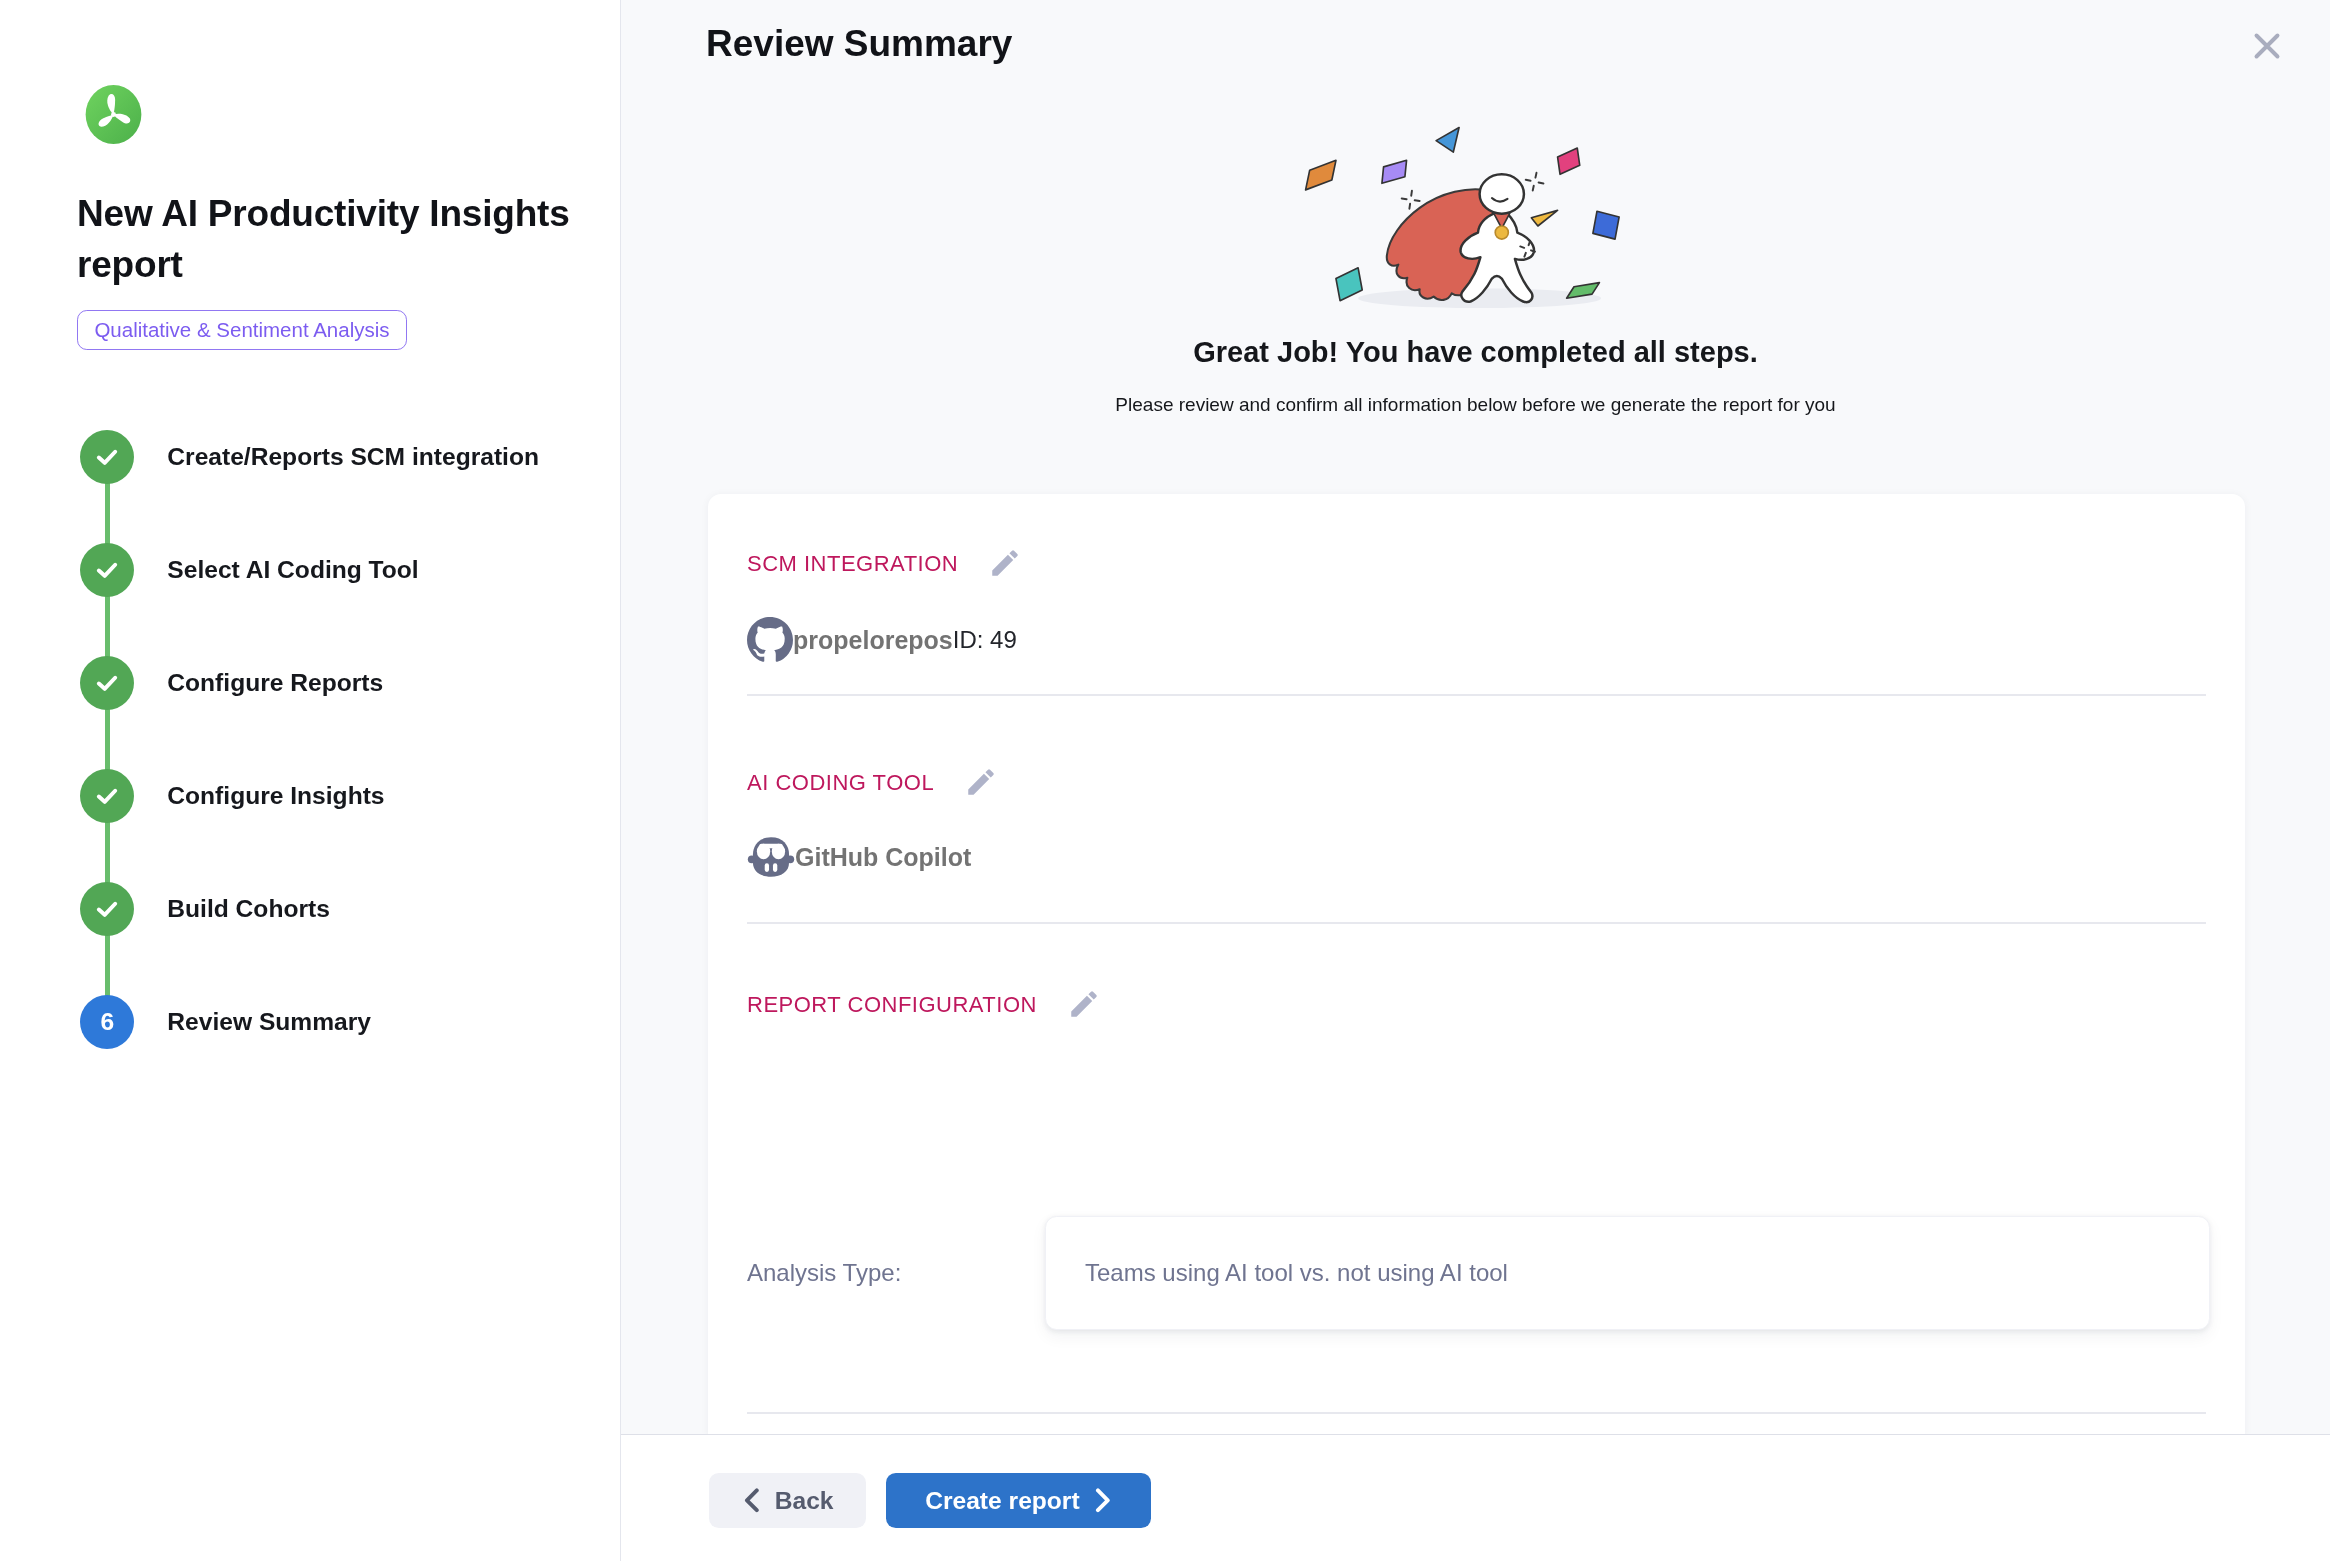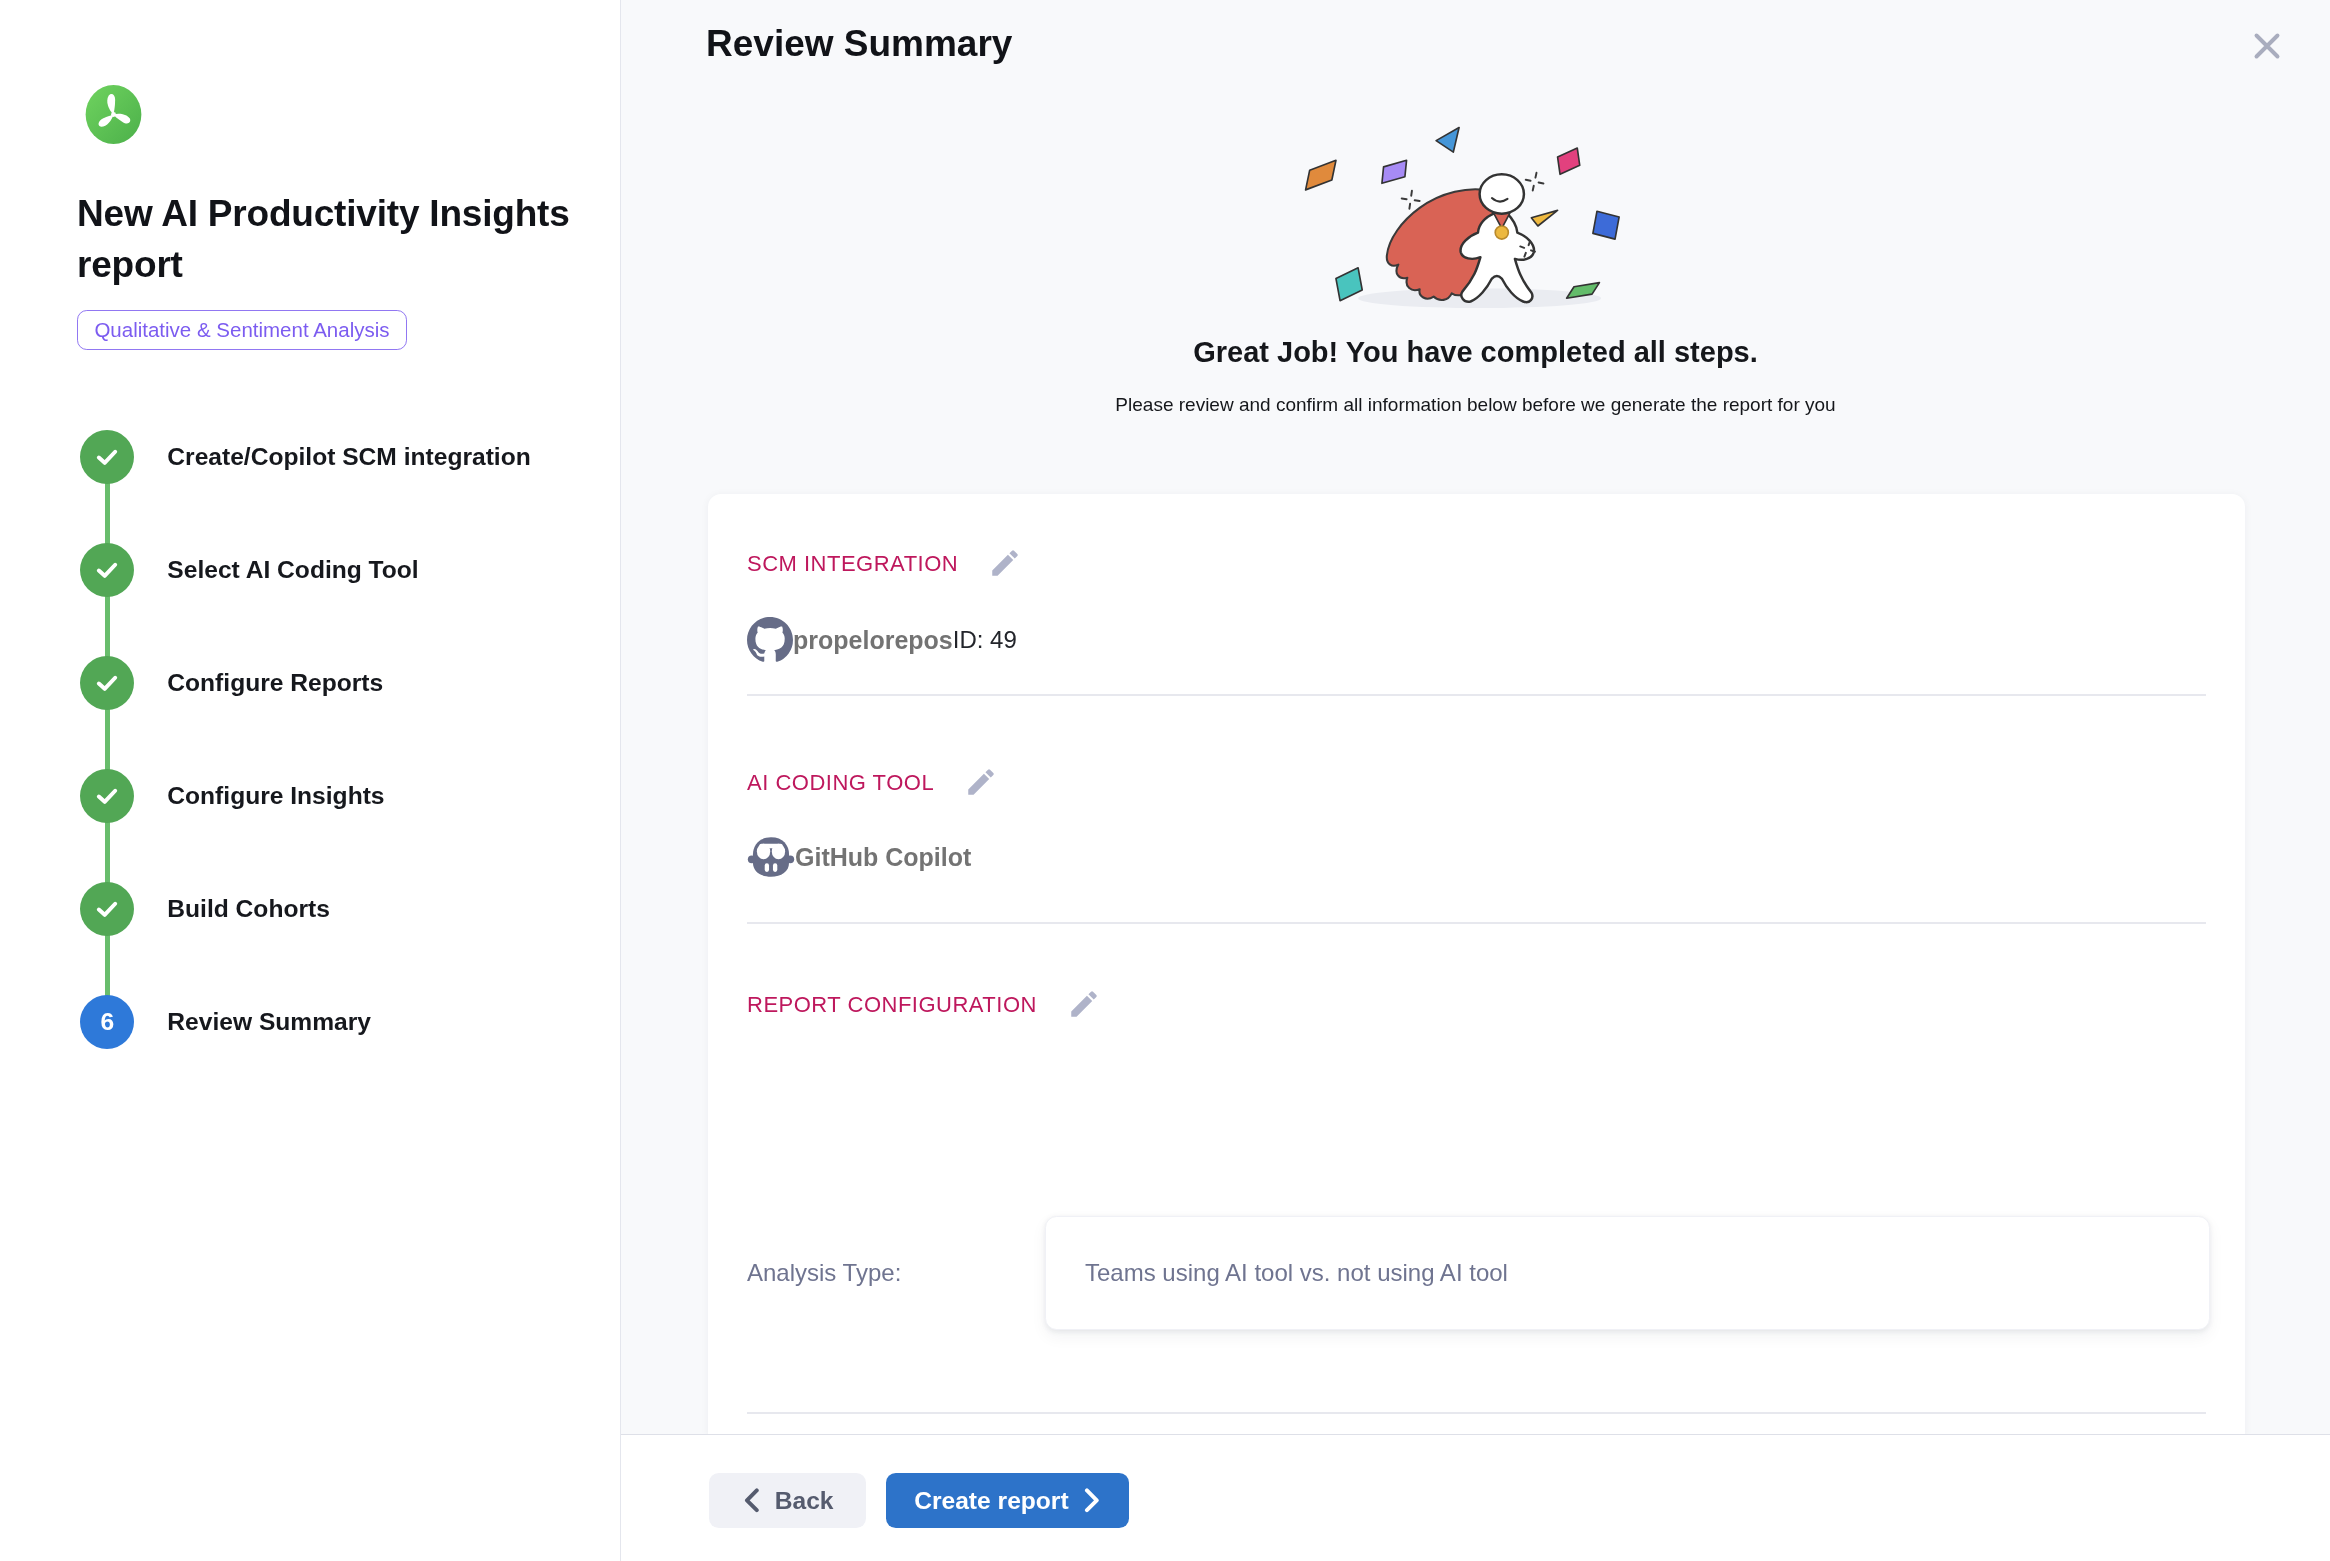"Create/Copilot SCM integration" span.lbl { text: Create/Copilot -> Create/Reports }
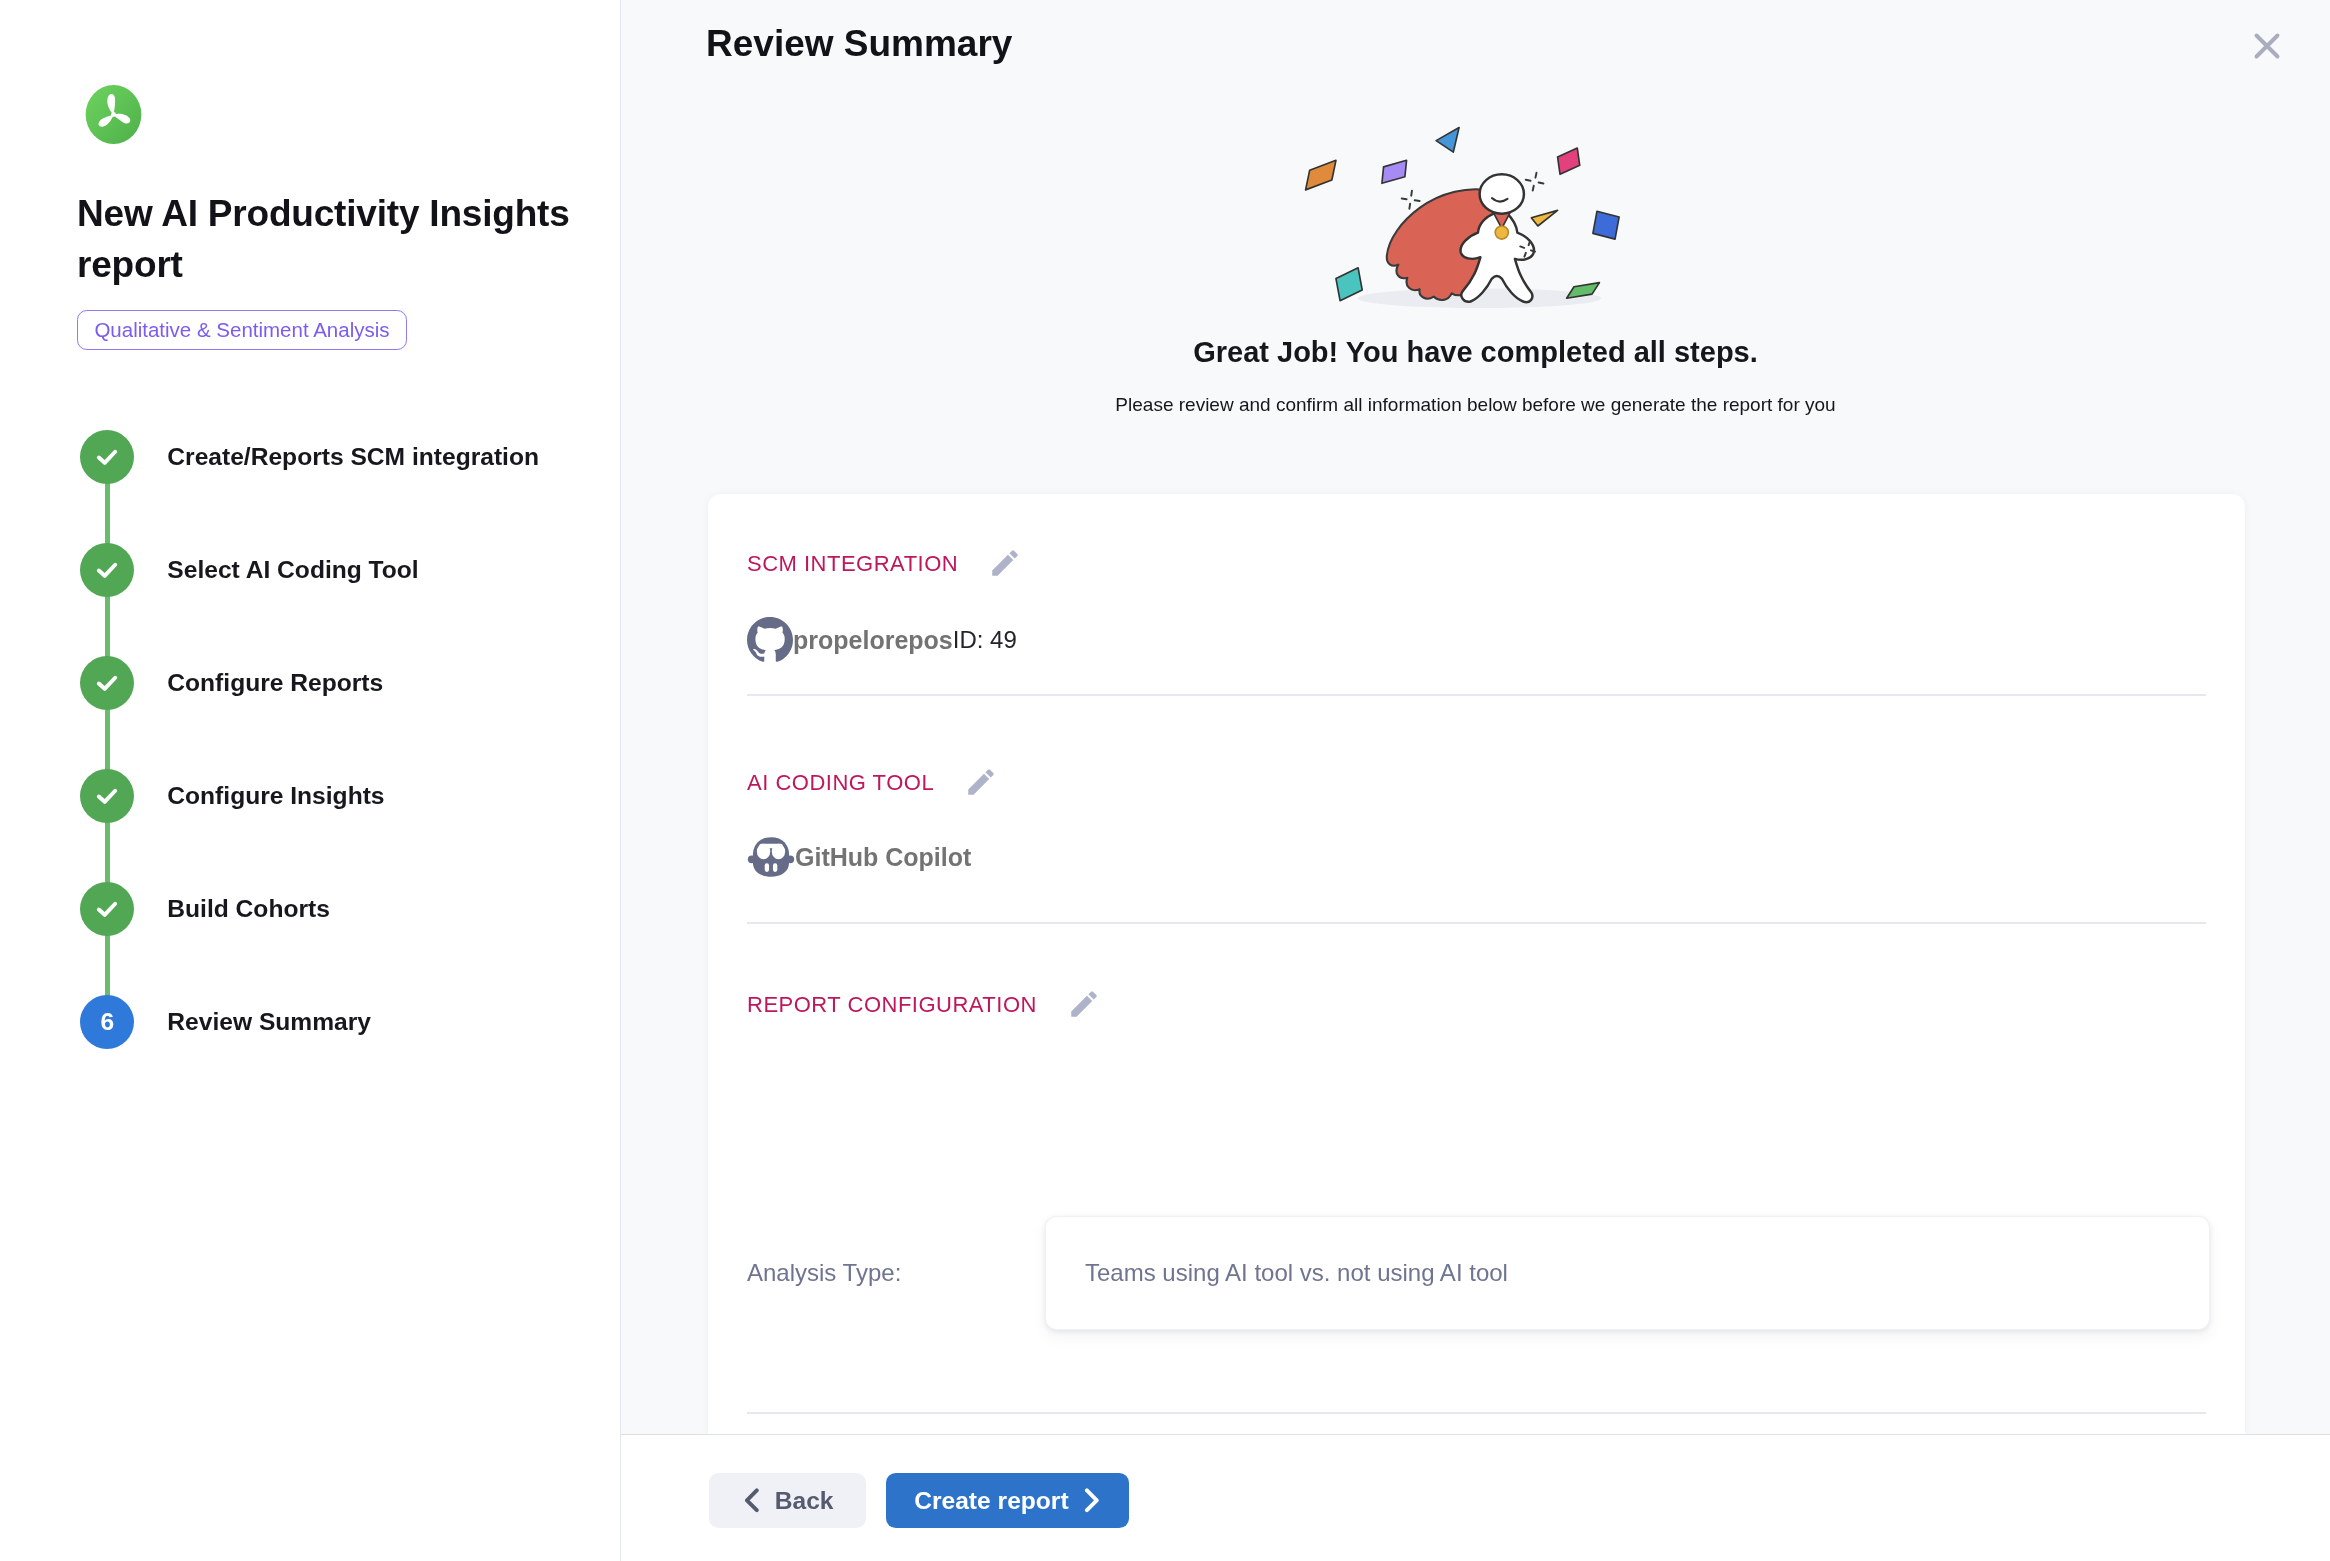"Create report" .btn-create { padding: 0 28px -> 0 39px }
